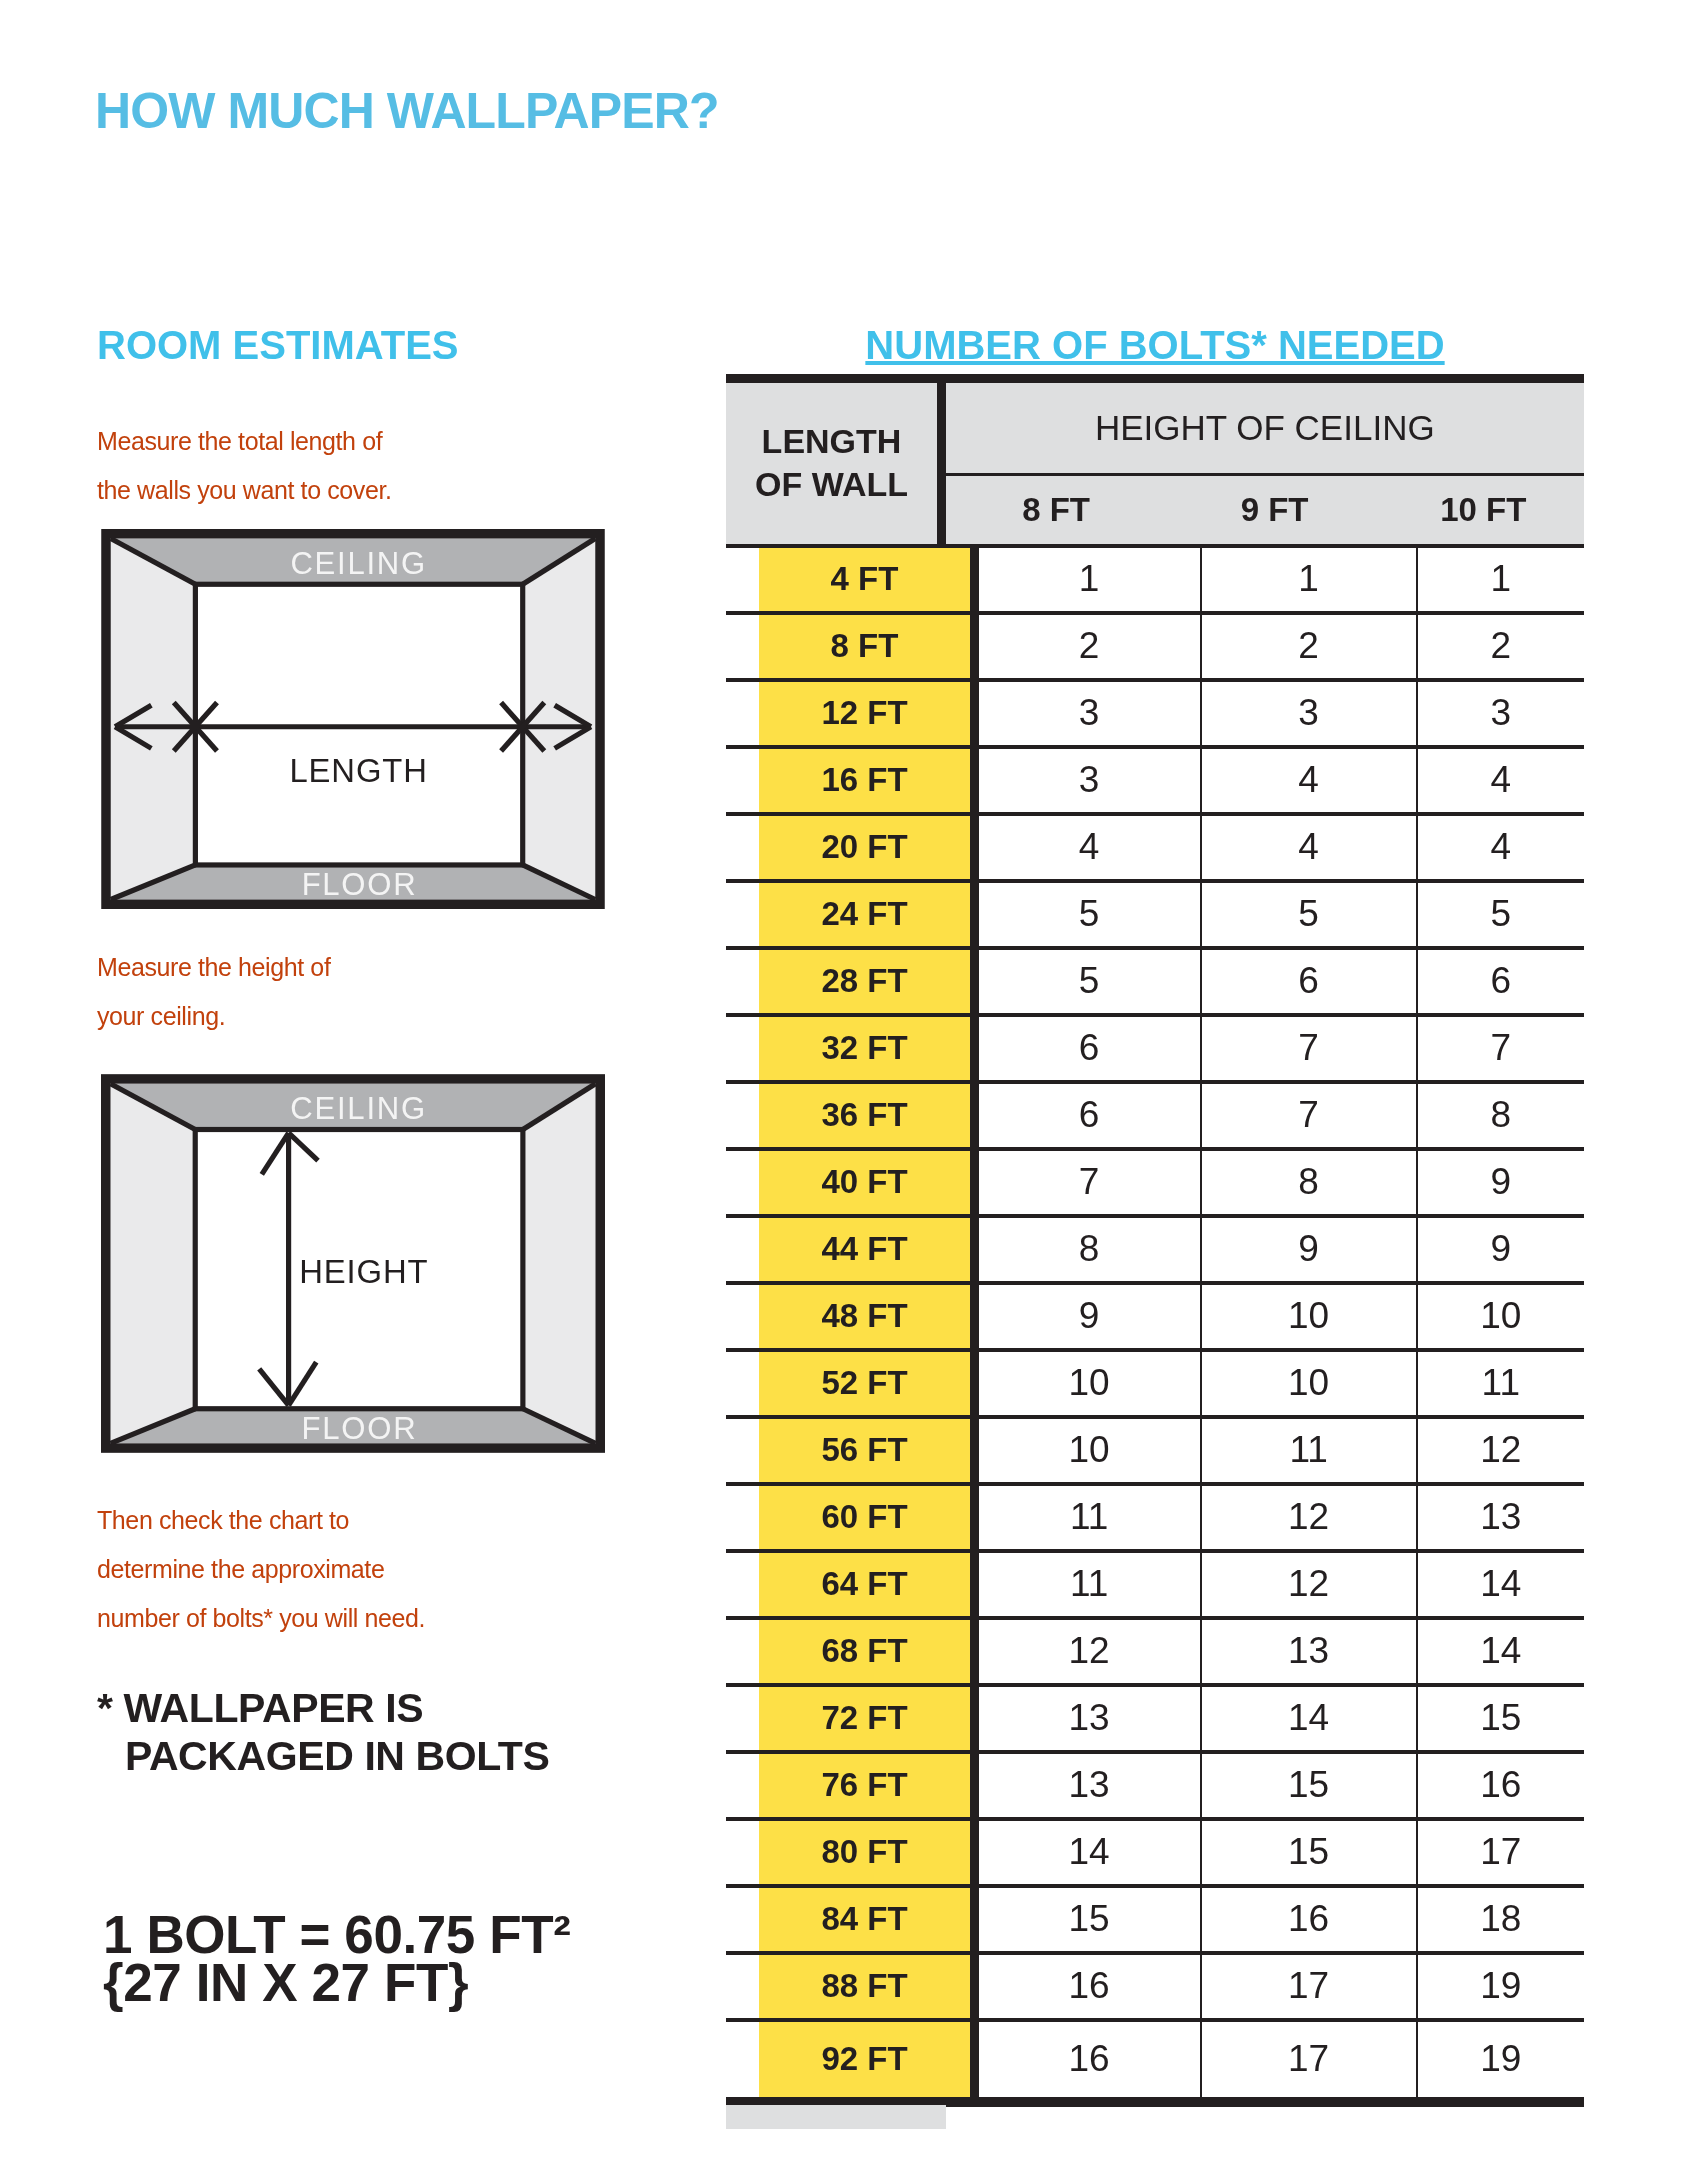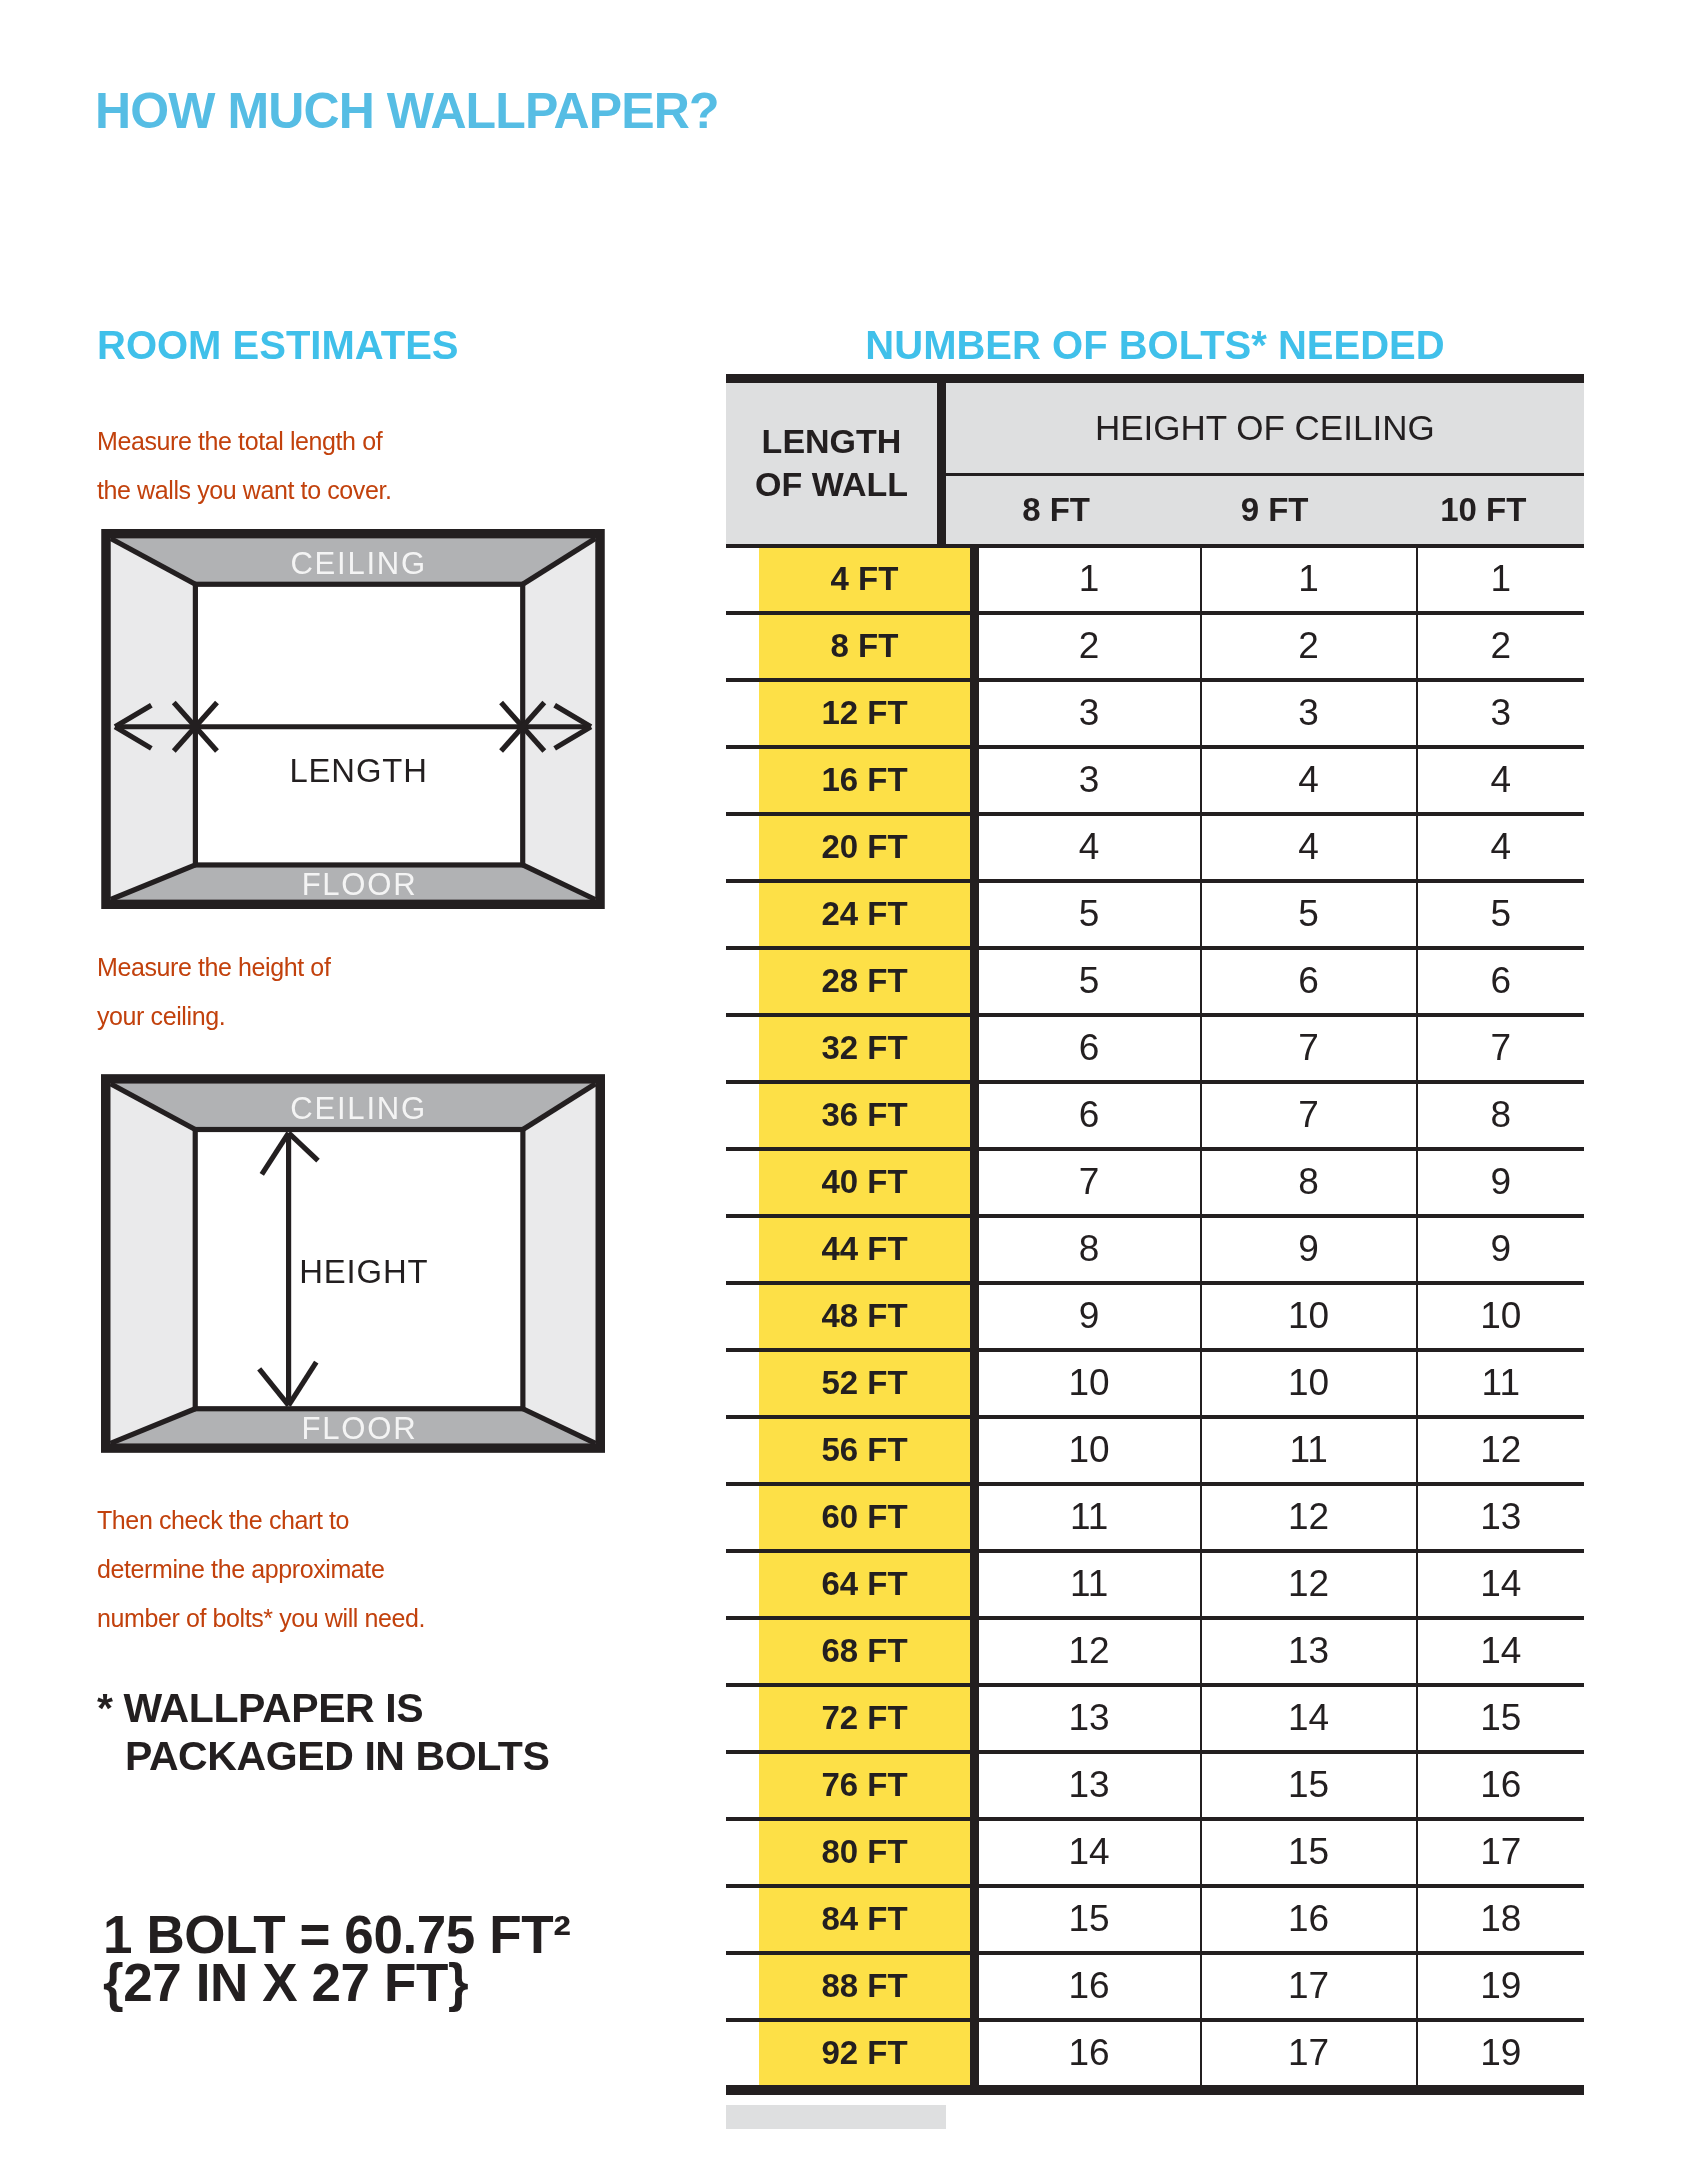"NUMBER OF BOLTS* NEEDED" .sec-heading.bolts { text-decoration: none -> underline }
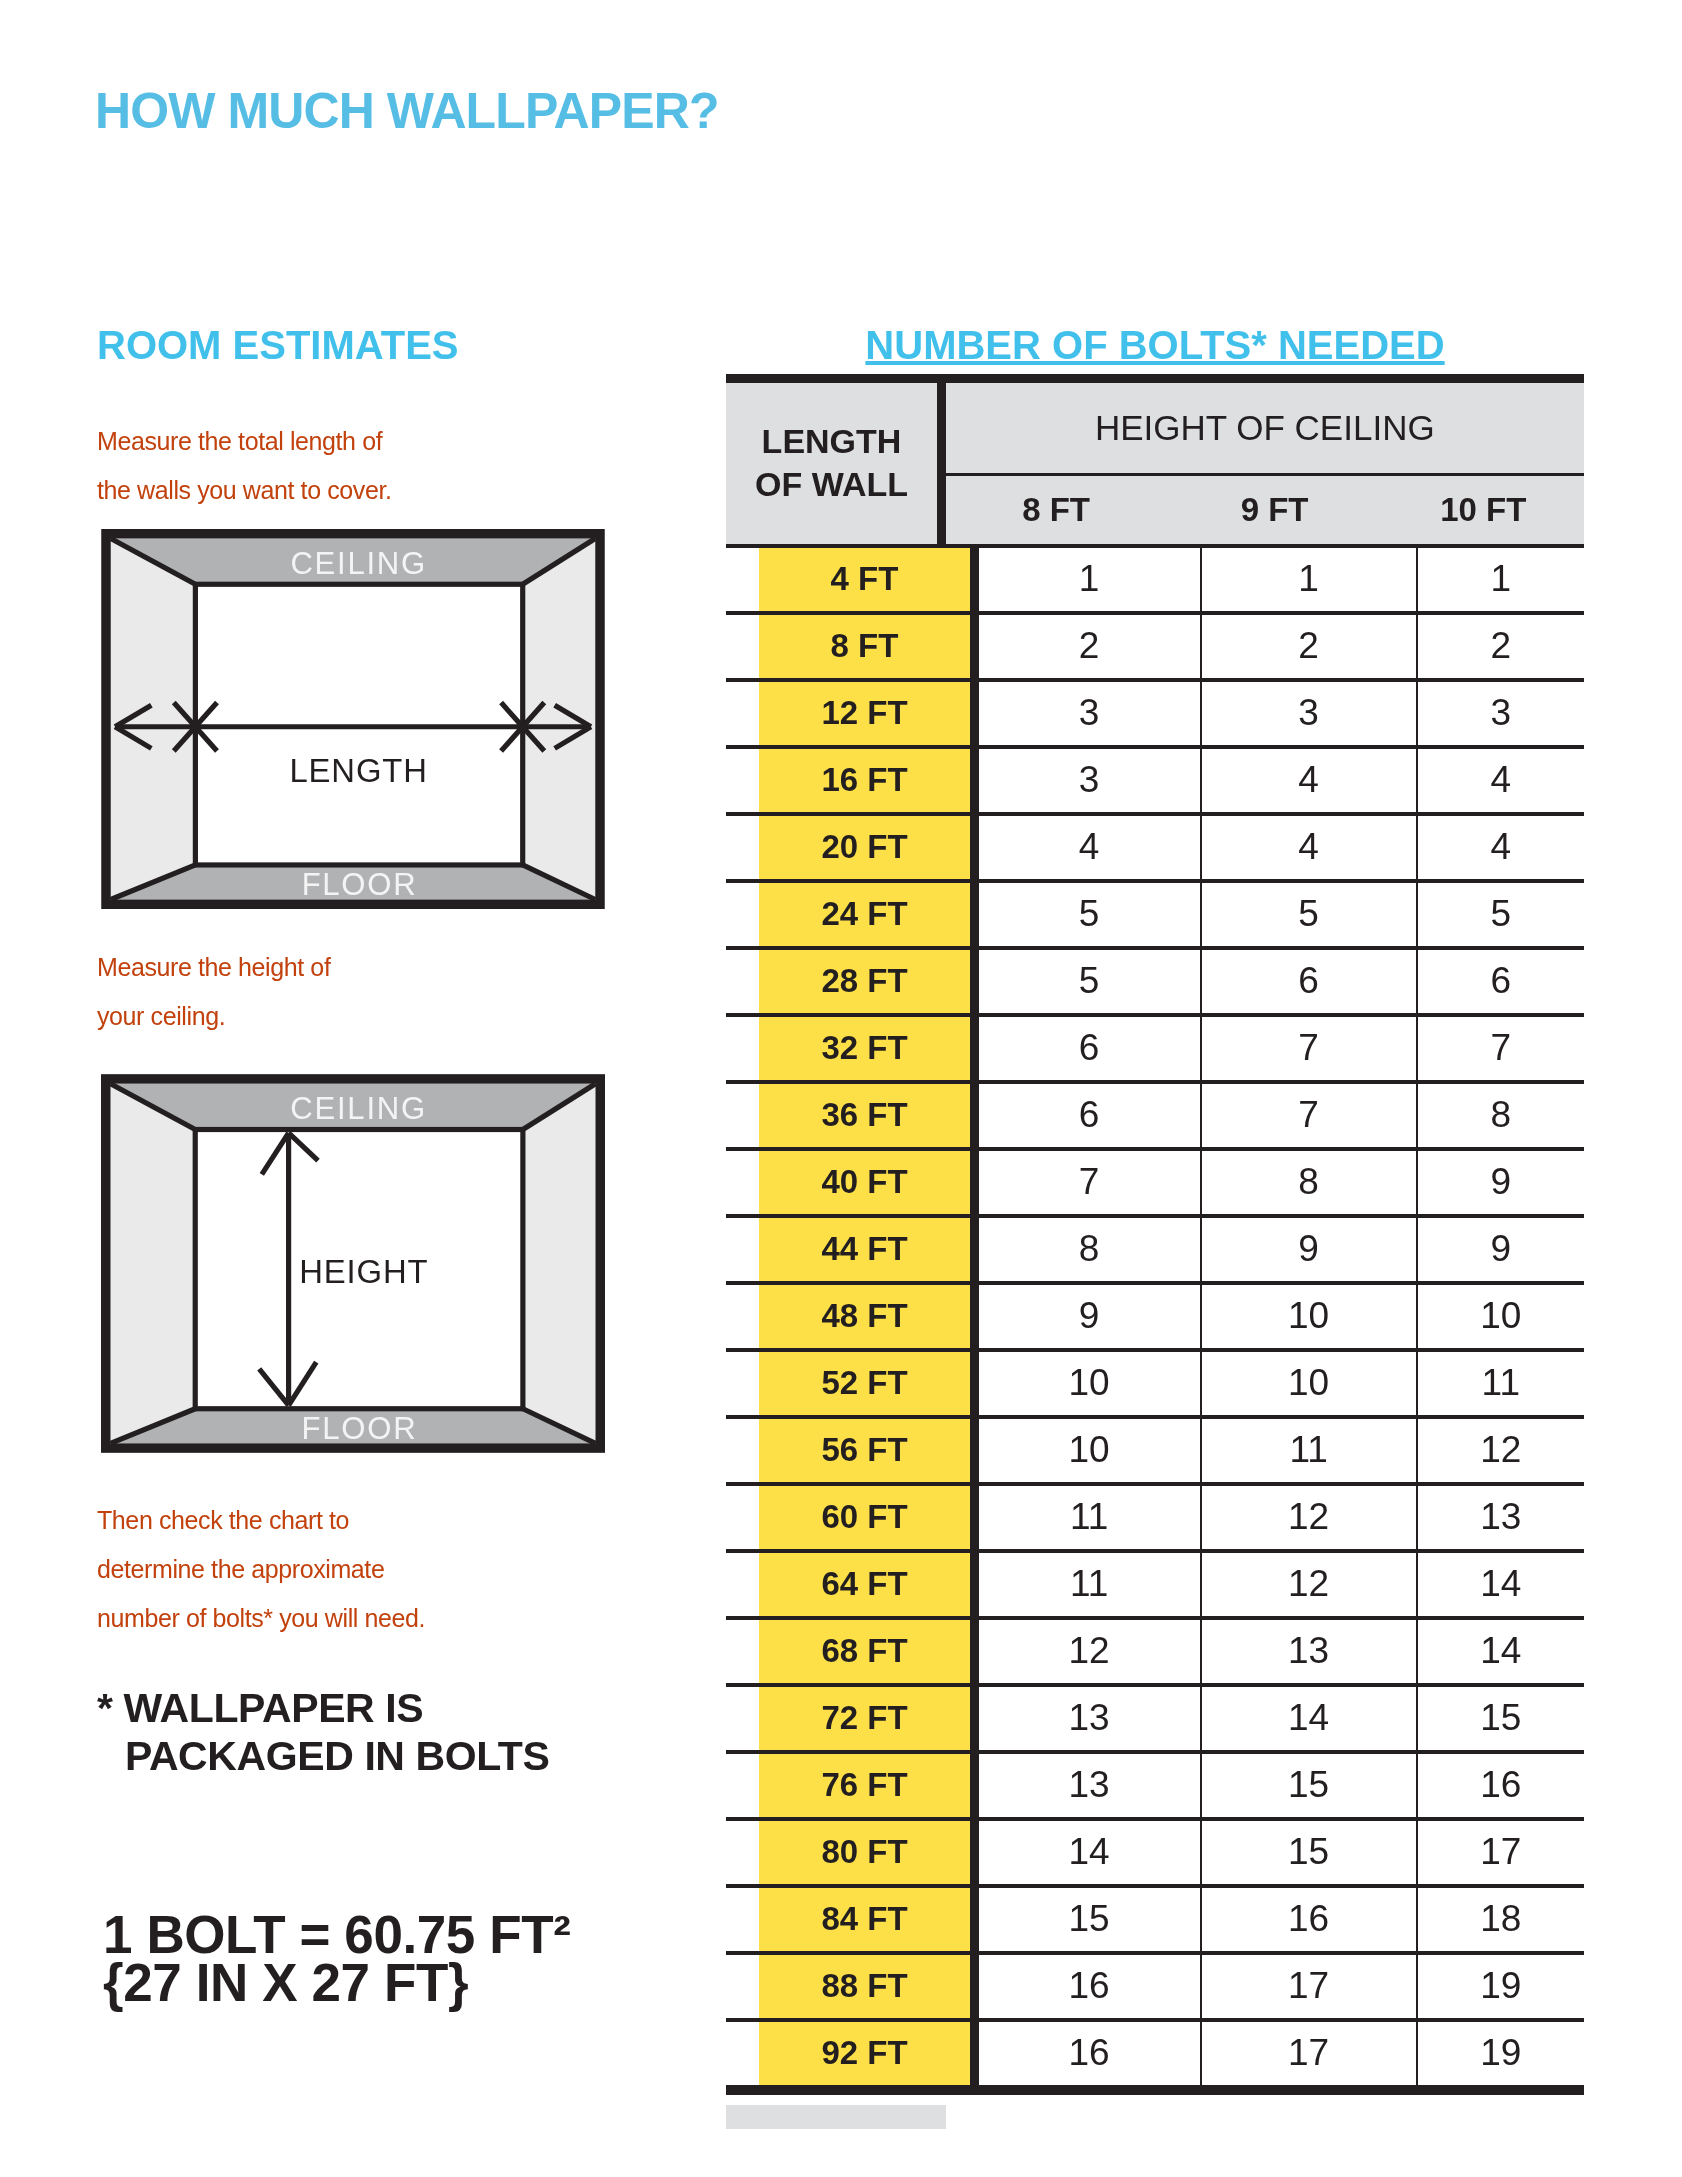"92 FT" .t-row:last-child { height: 63px -> 75px }
